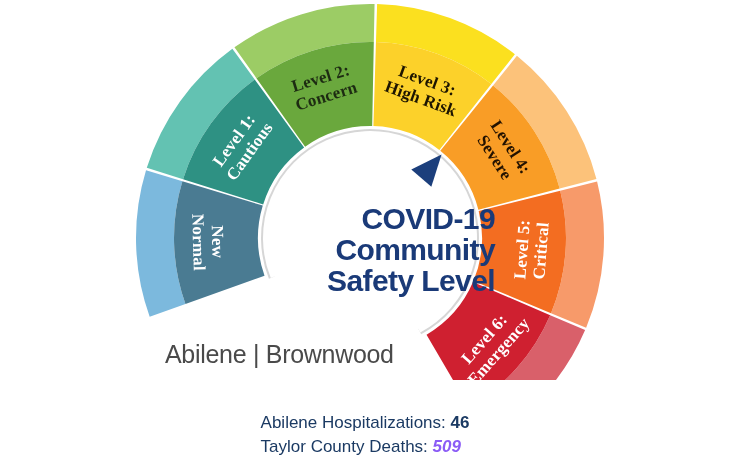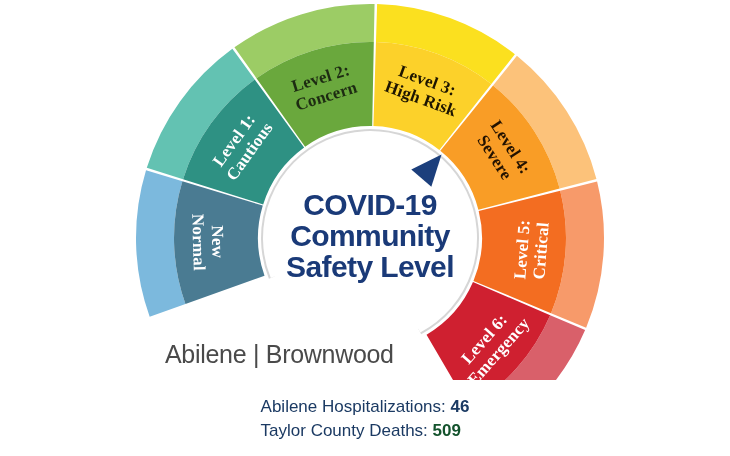"COVID-19" #center-block { text-align: center -> right; top: 190px -> 204px }
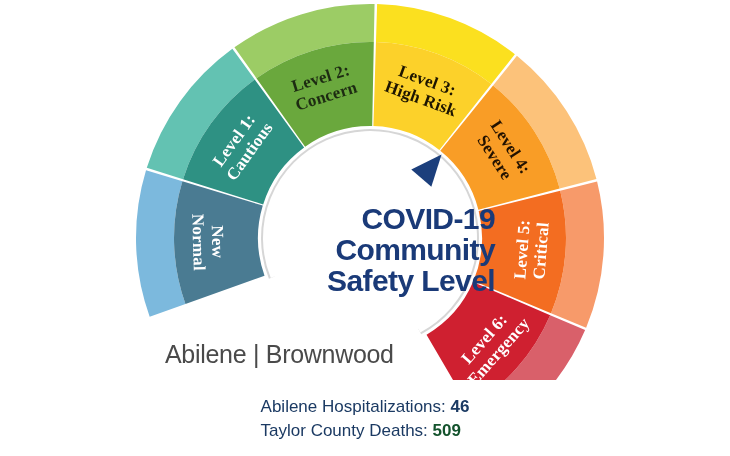"Abilene Hospitalizations: 46" #stats { top: 396px -> 412px }
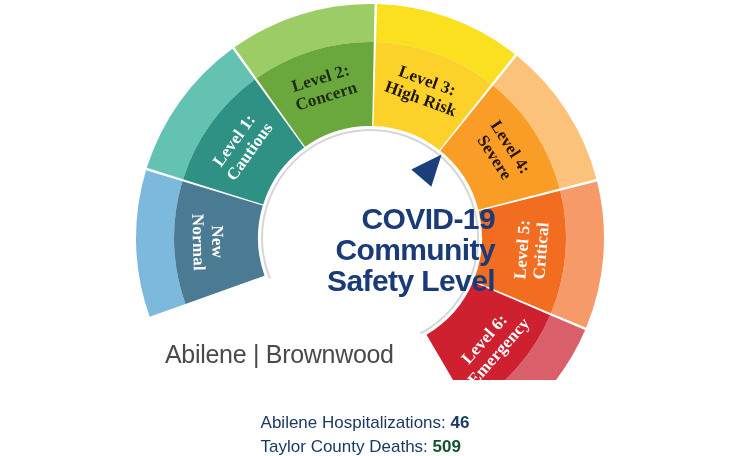"509" .stat-val.red { color: #14532d -> #8b5cf6; font-style: none -> italic }
